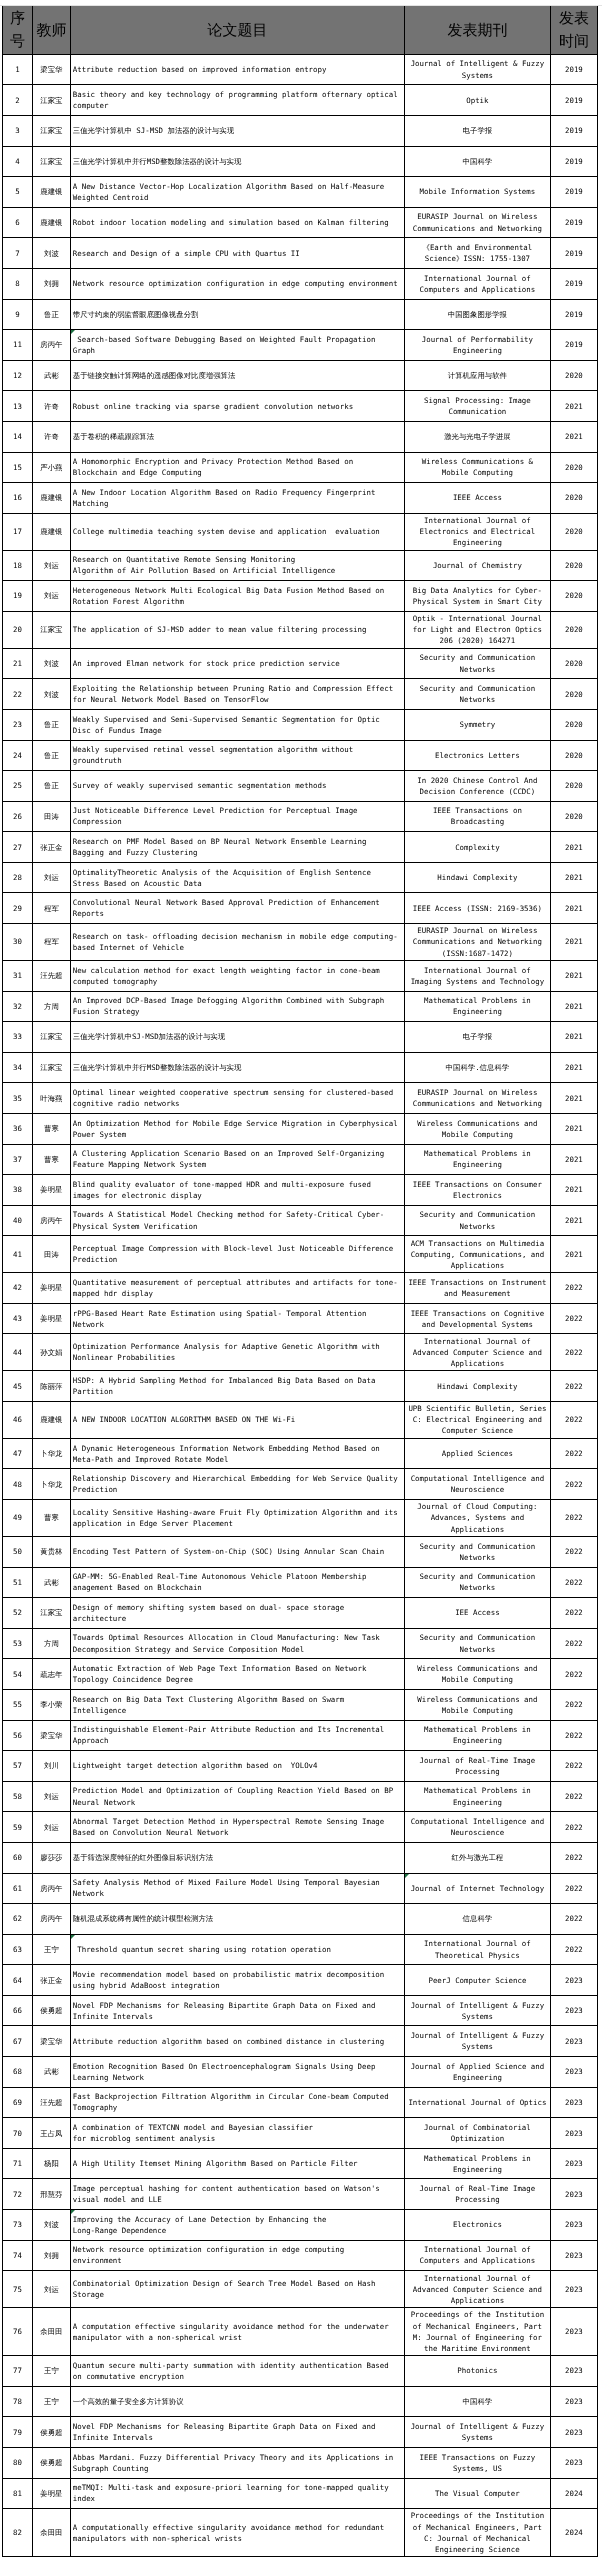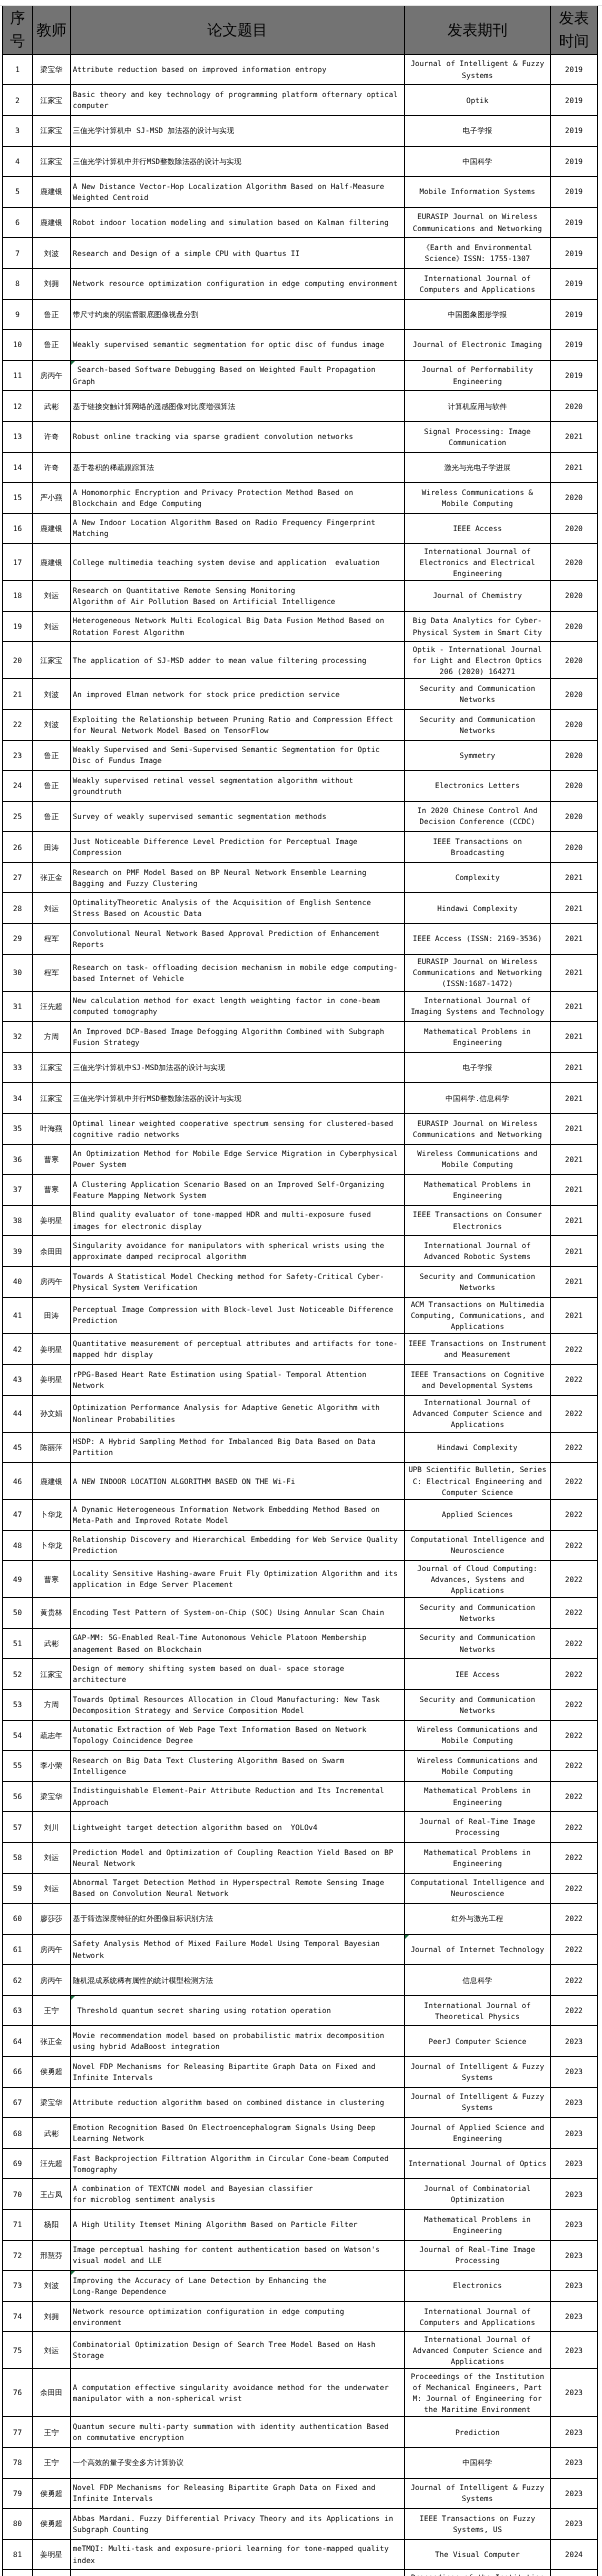"10" tr { html: <tr> <td>10</td> <td>鲁正</td> <td>Weakly supervised semantic segmentation for optic disc of fundus image</td> <td>Journal of Electronic Imaging</td> <td>2019</td> </tr> -> none }
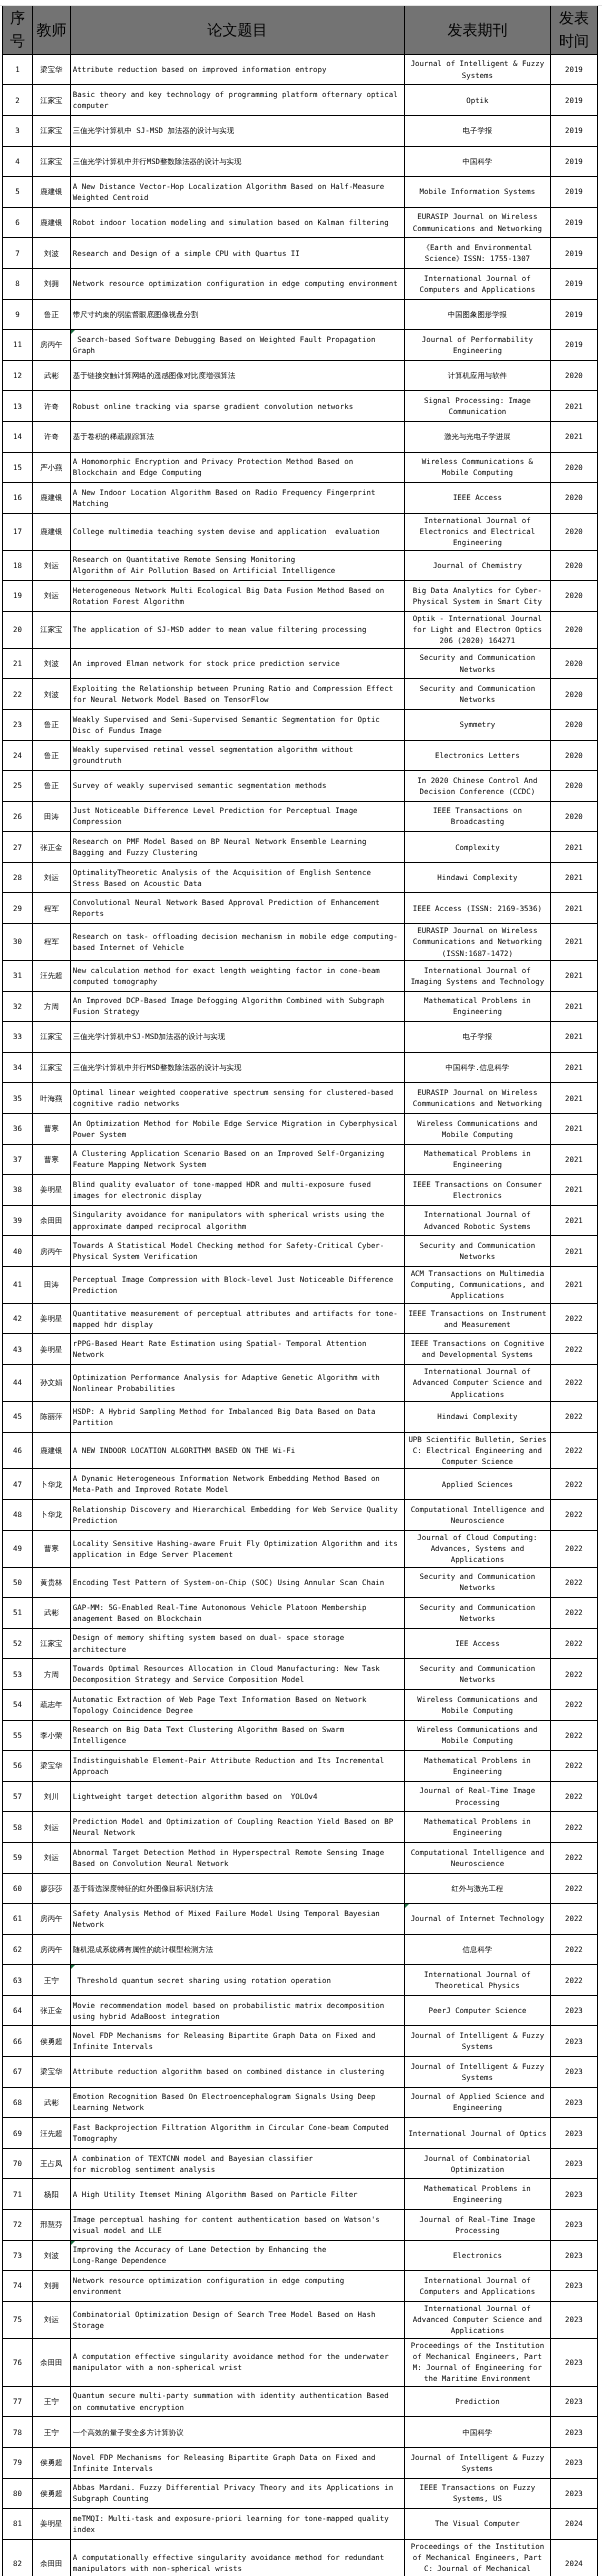"39" tr { html: <tr> <td>39</td> <td>余田田</td> <td>Singularity avoidance for manipulators with spherical wrists using the approximate damped reciprocal algorithm</td> <td>International Journal of Advanced Robotic Systems</td> <td>2021</td> </tr> -> none }
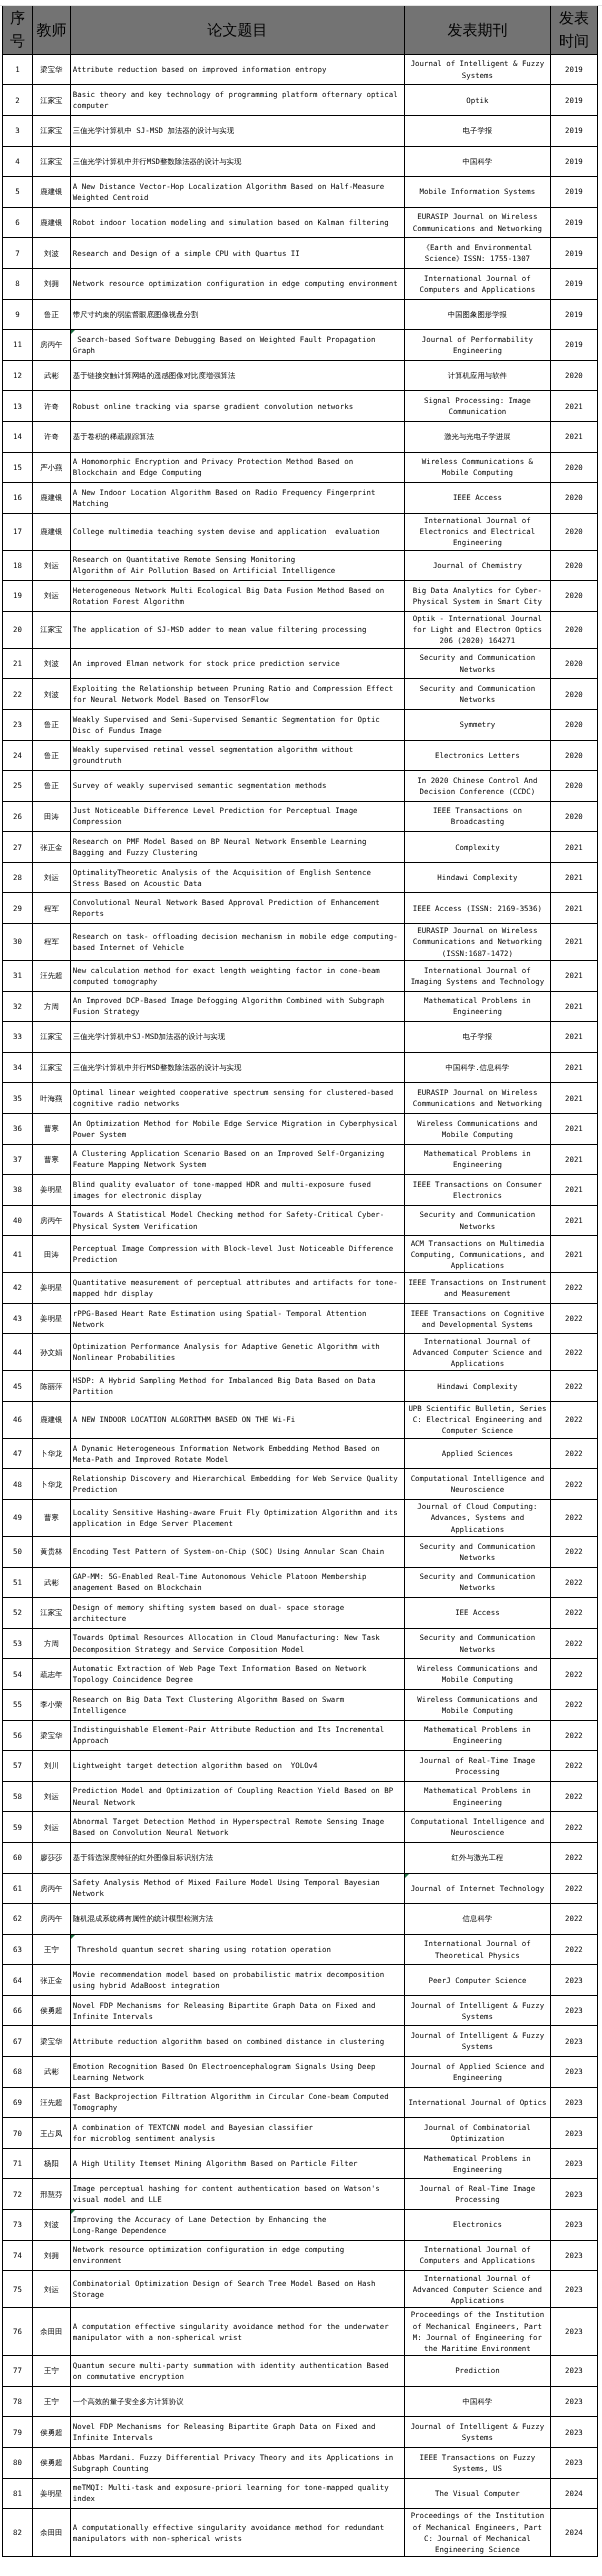"Prediction" td.cell-journal { text: Prediction -> Photonics }
